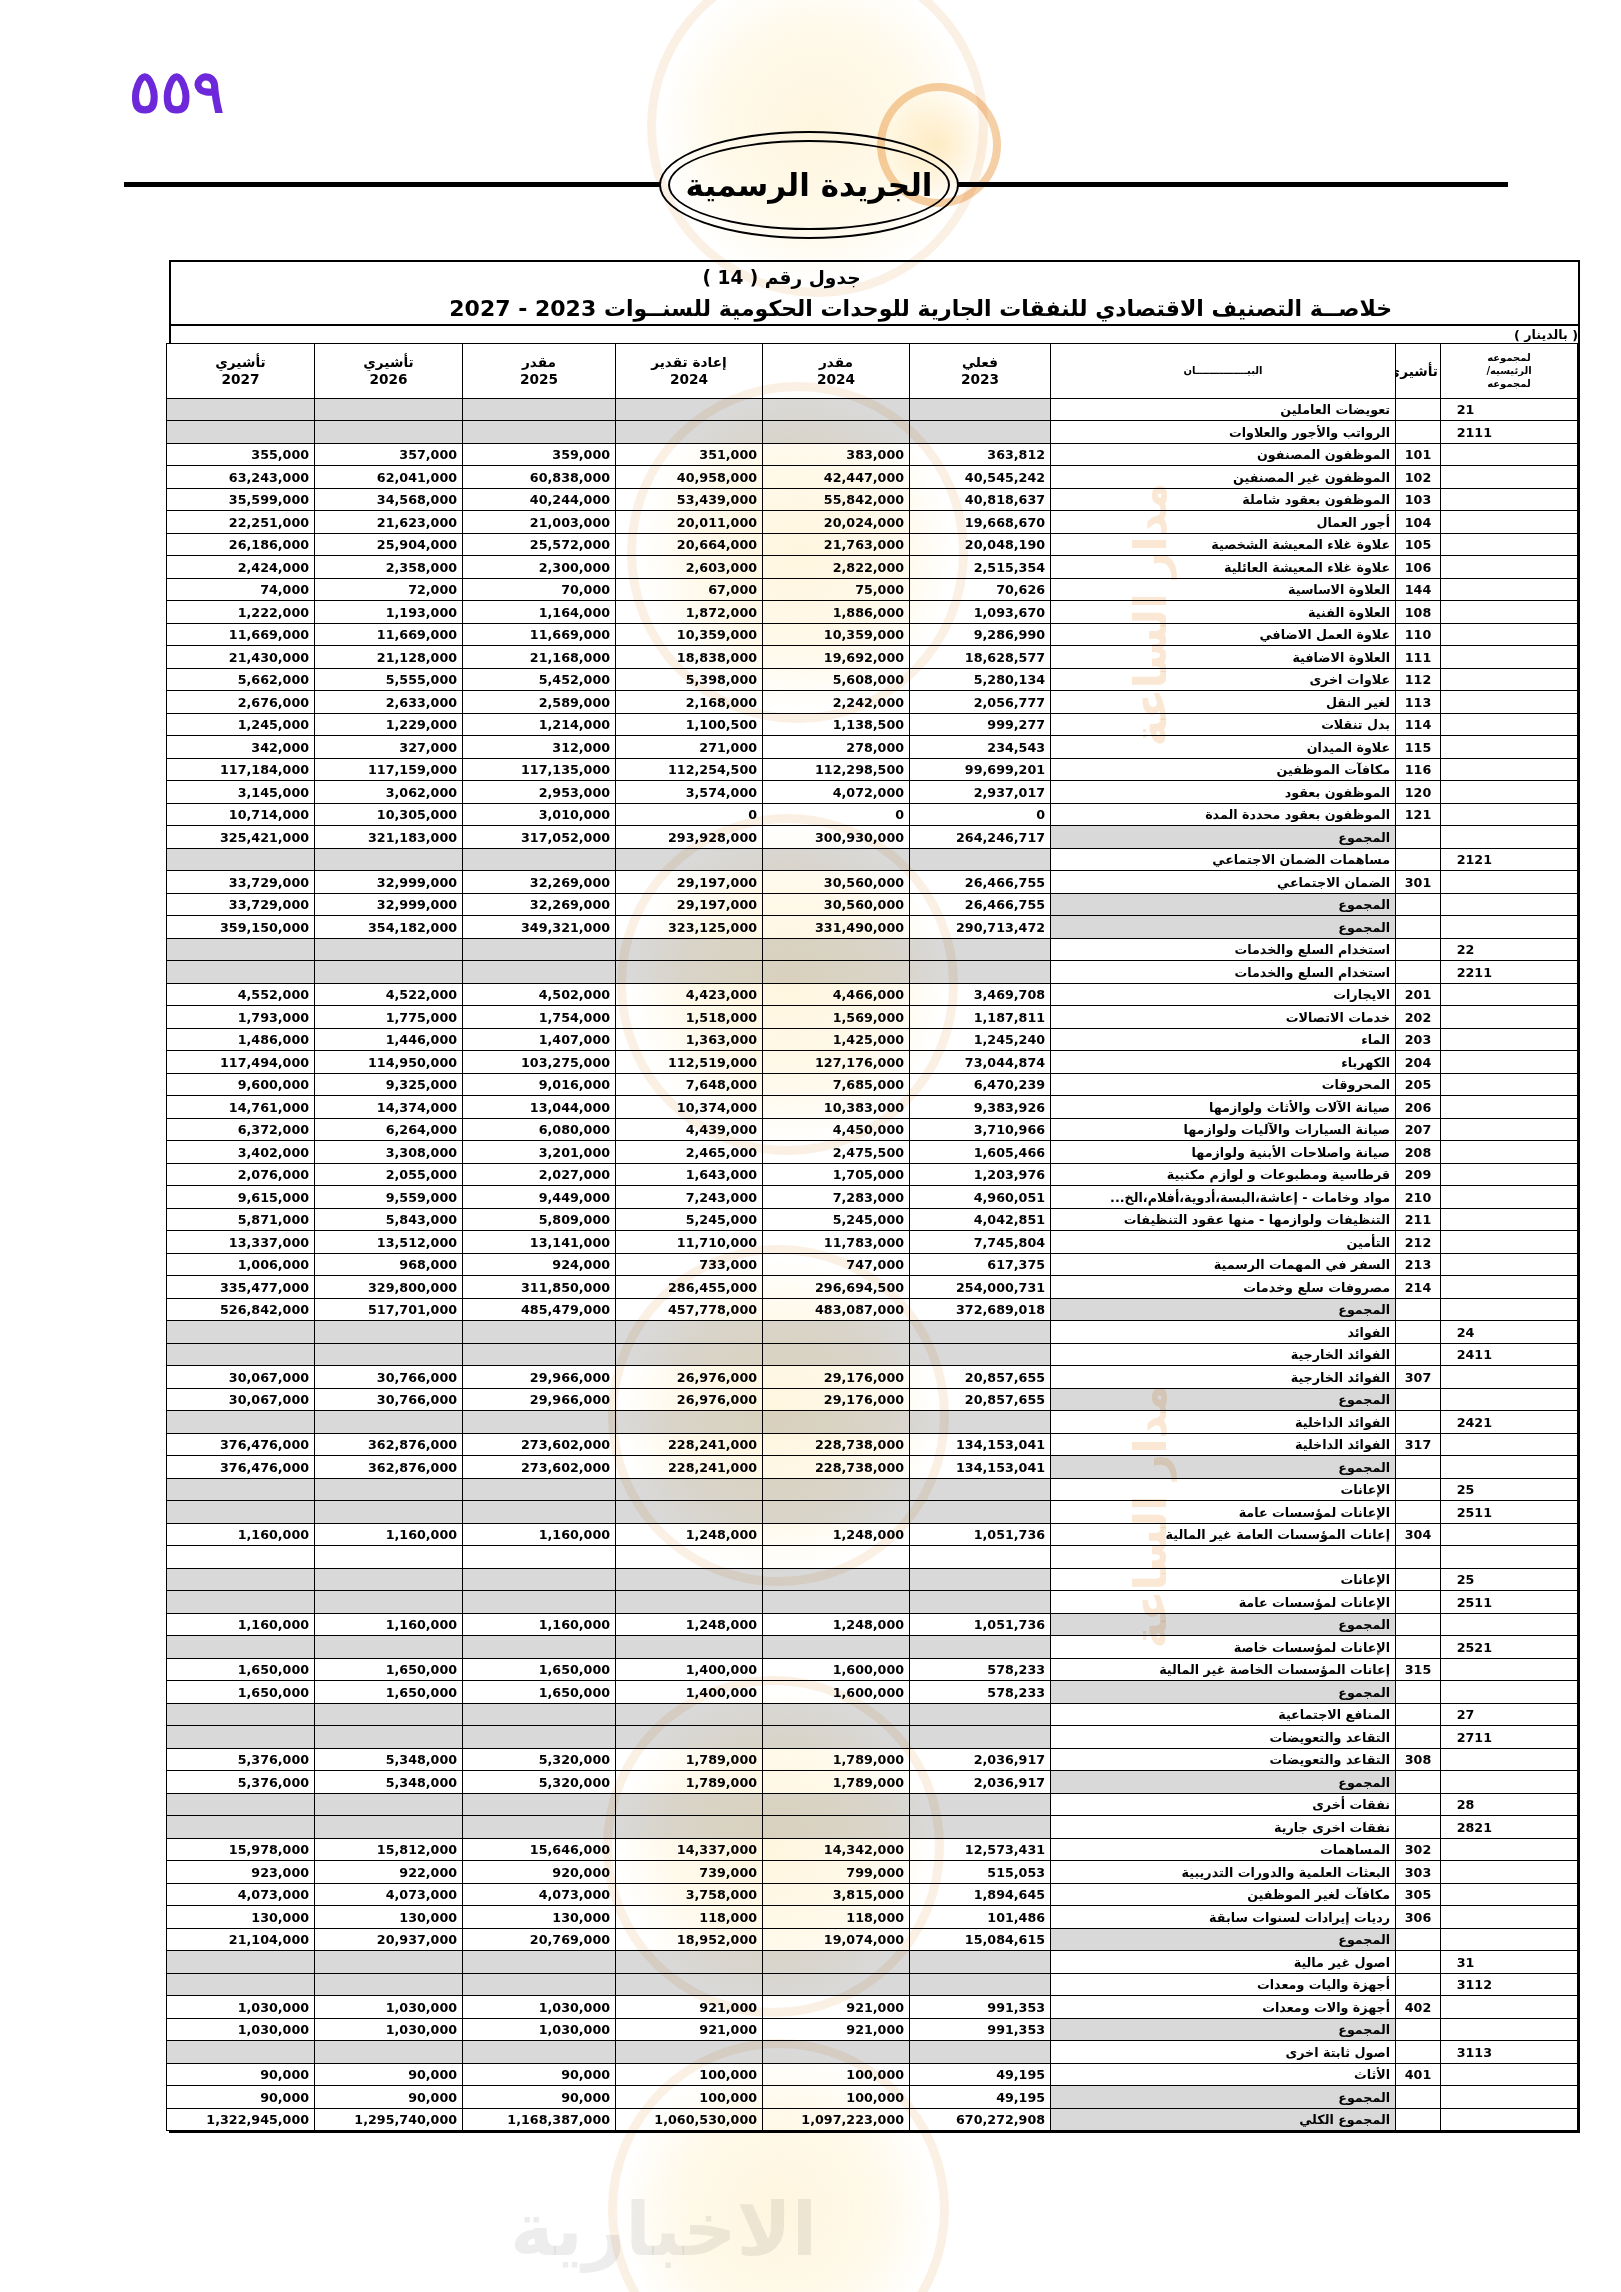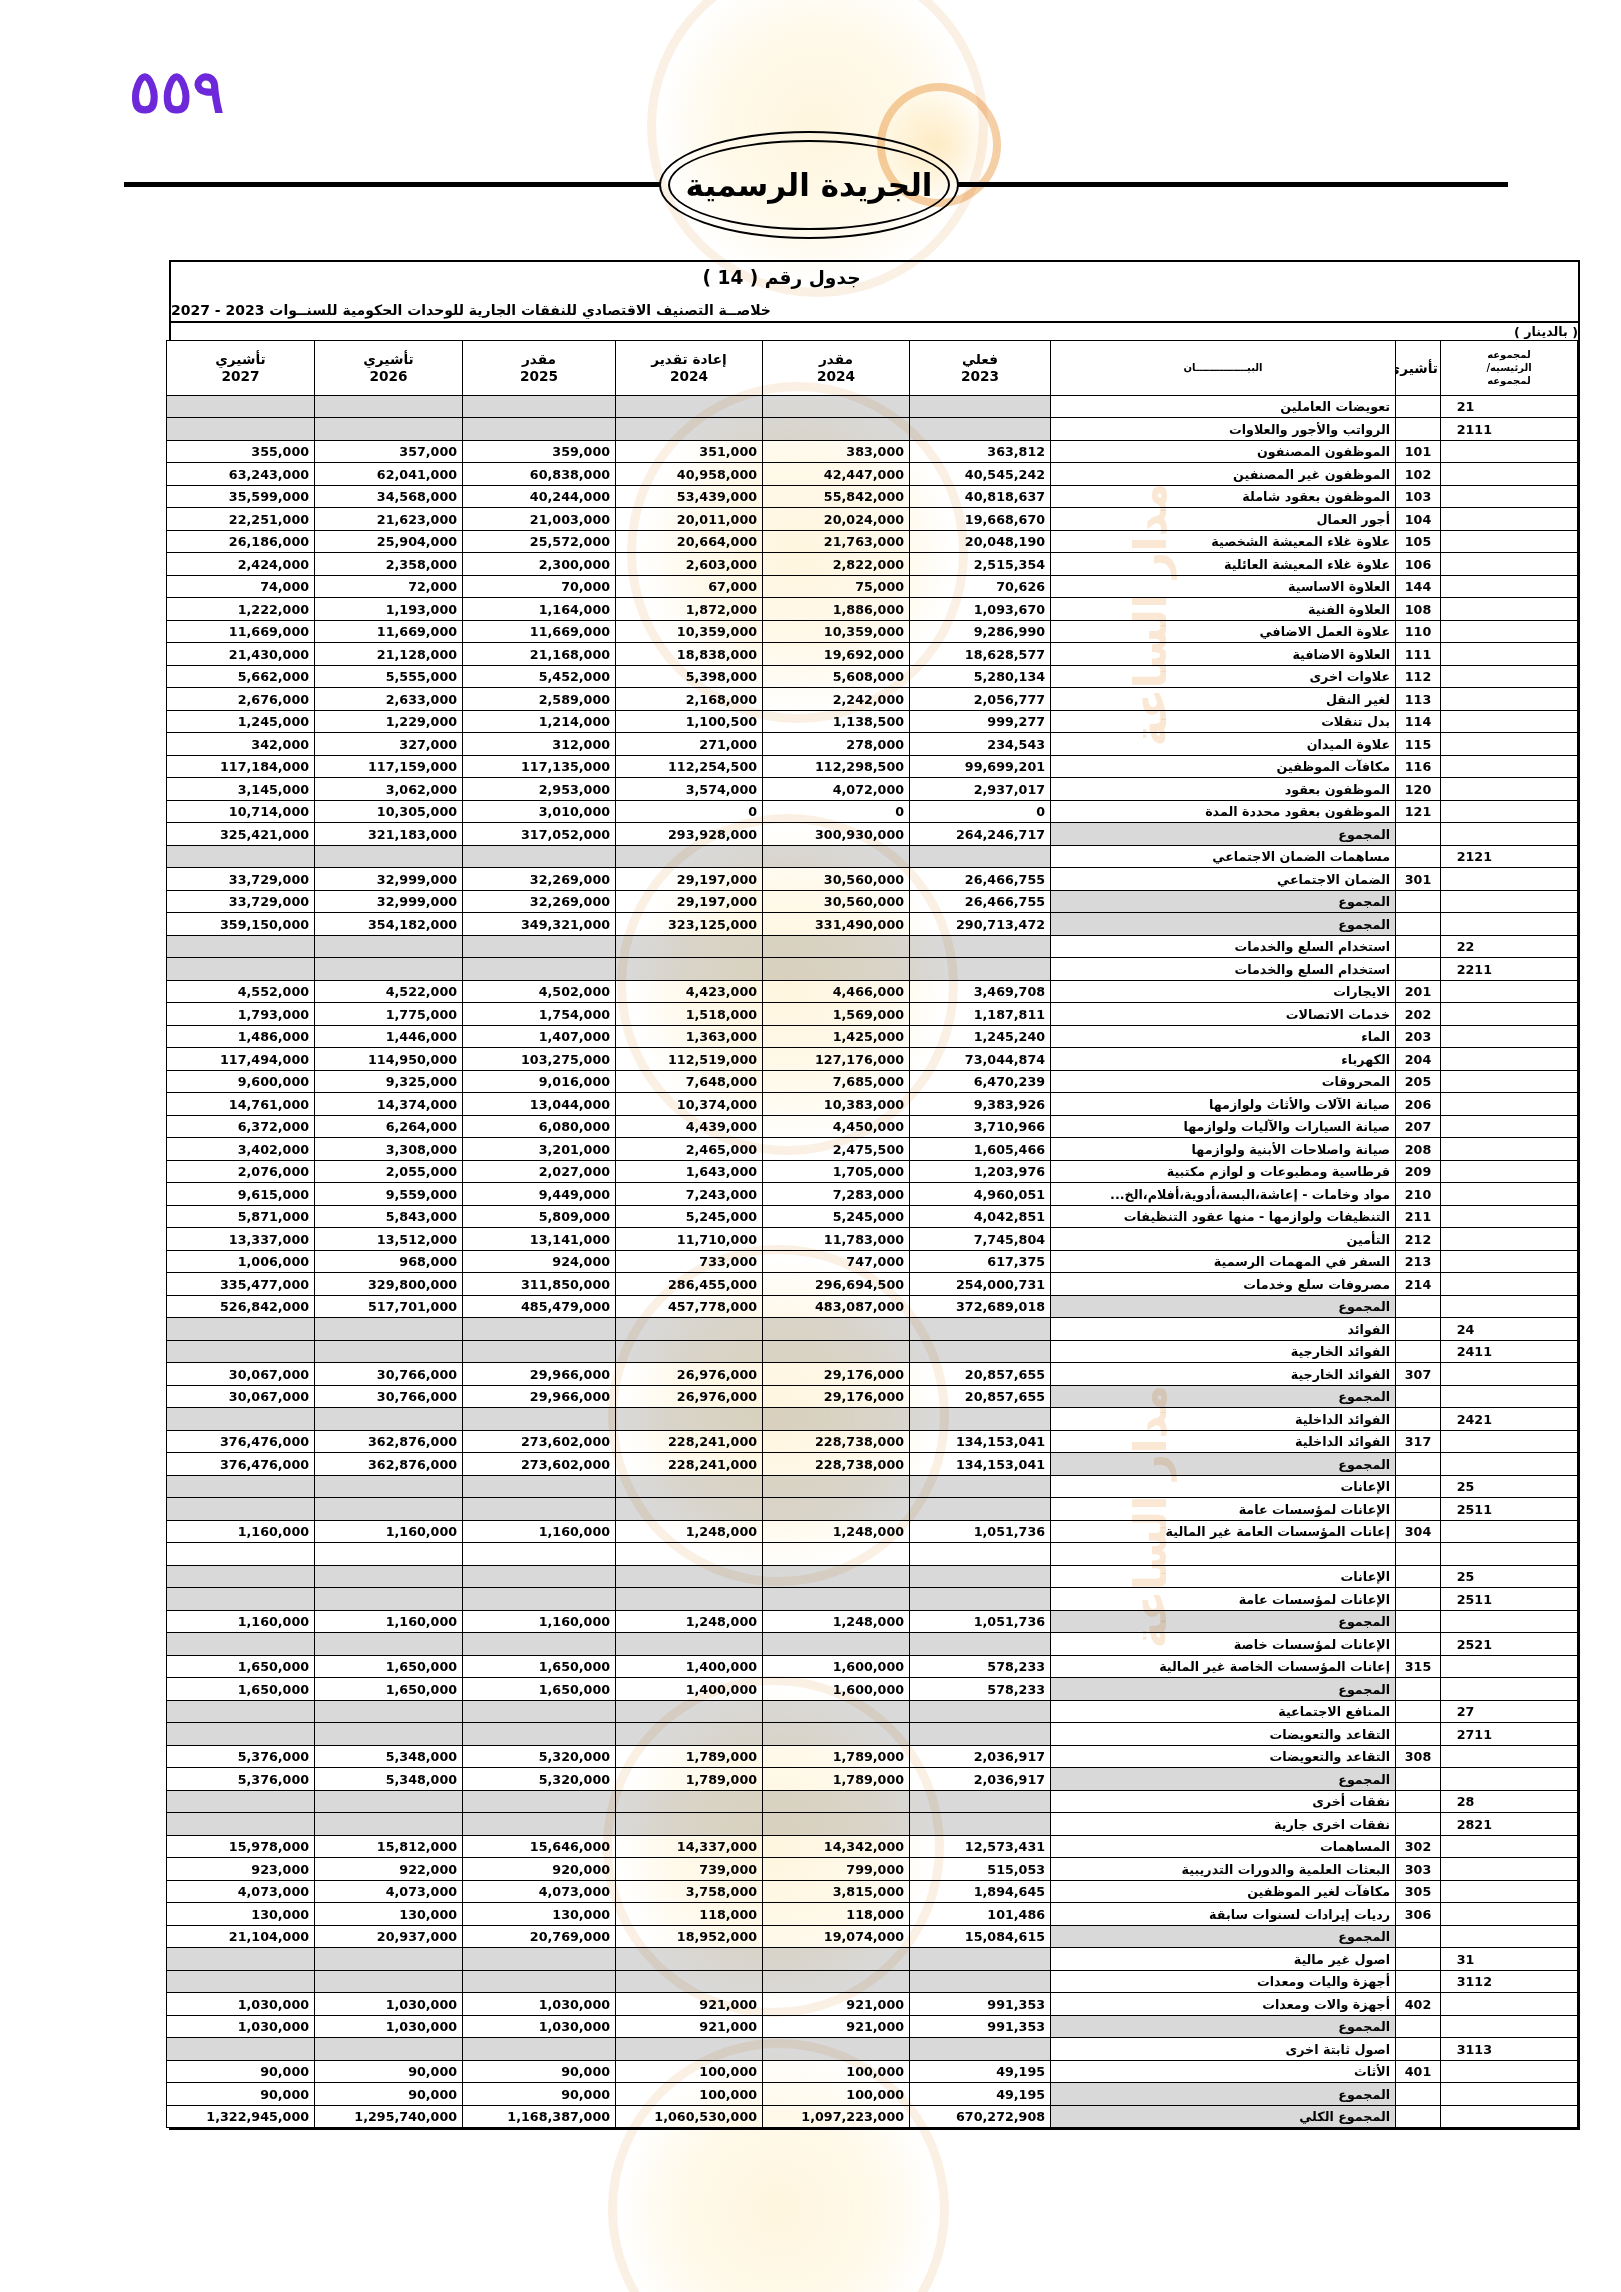"خلاصــة التصنيف الاقتصادي للنفقات" .t2 { font-size: 14px -> 22px; margin-top: 14px -> 8px; text-align: left -> right }
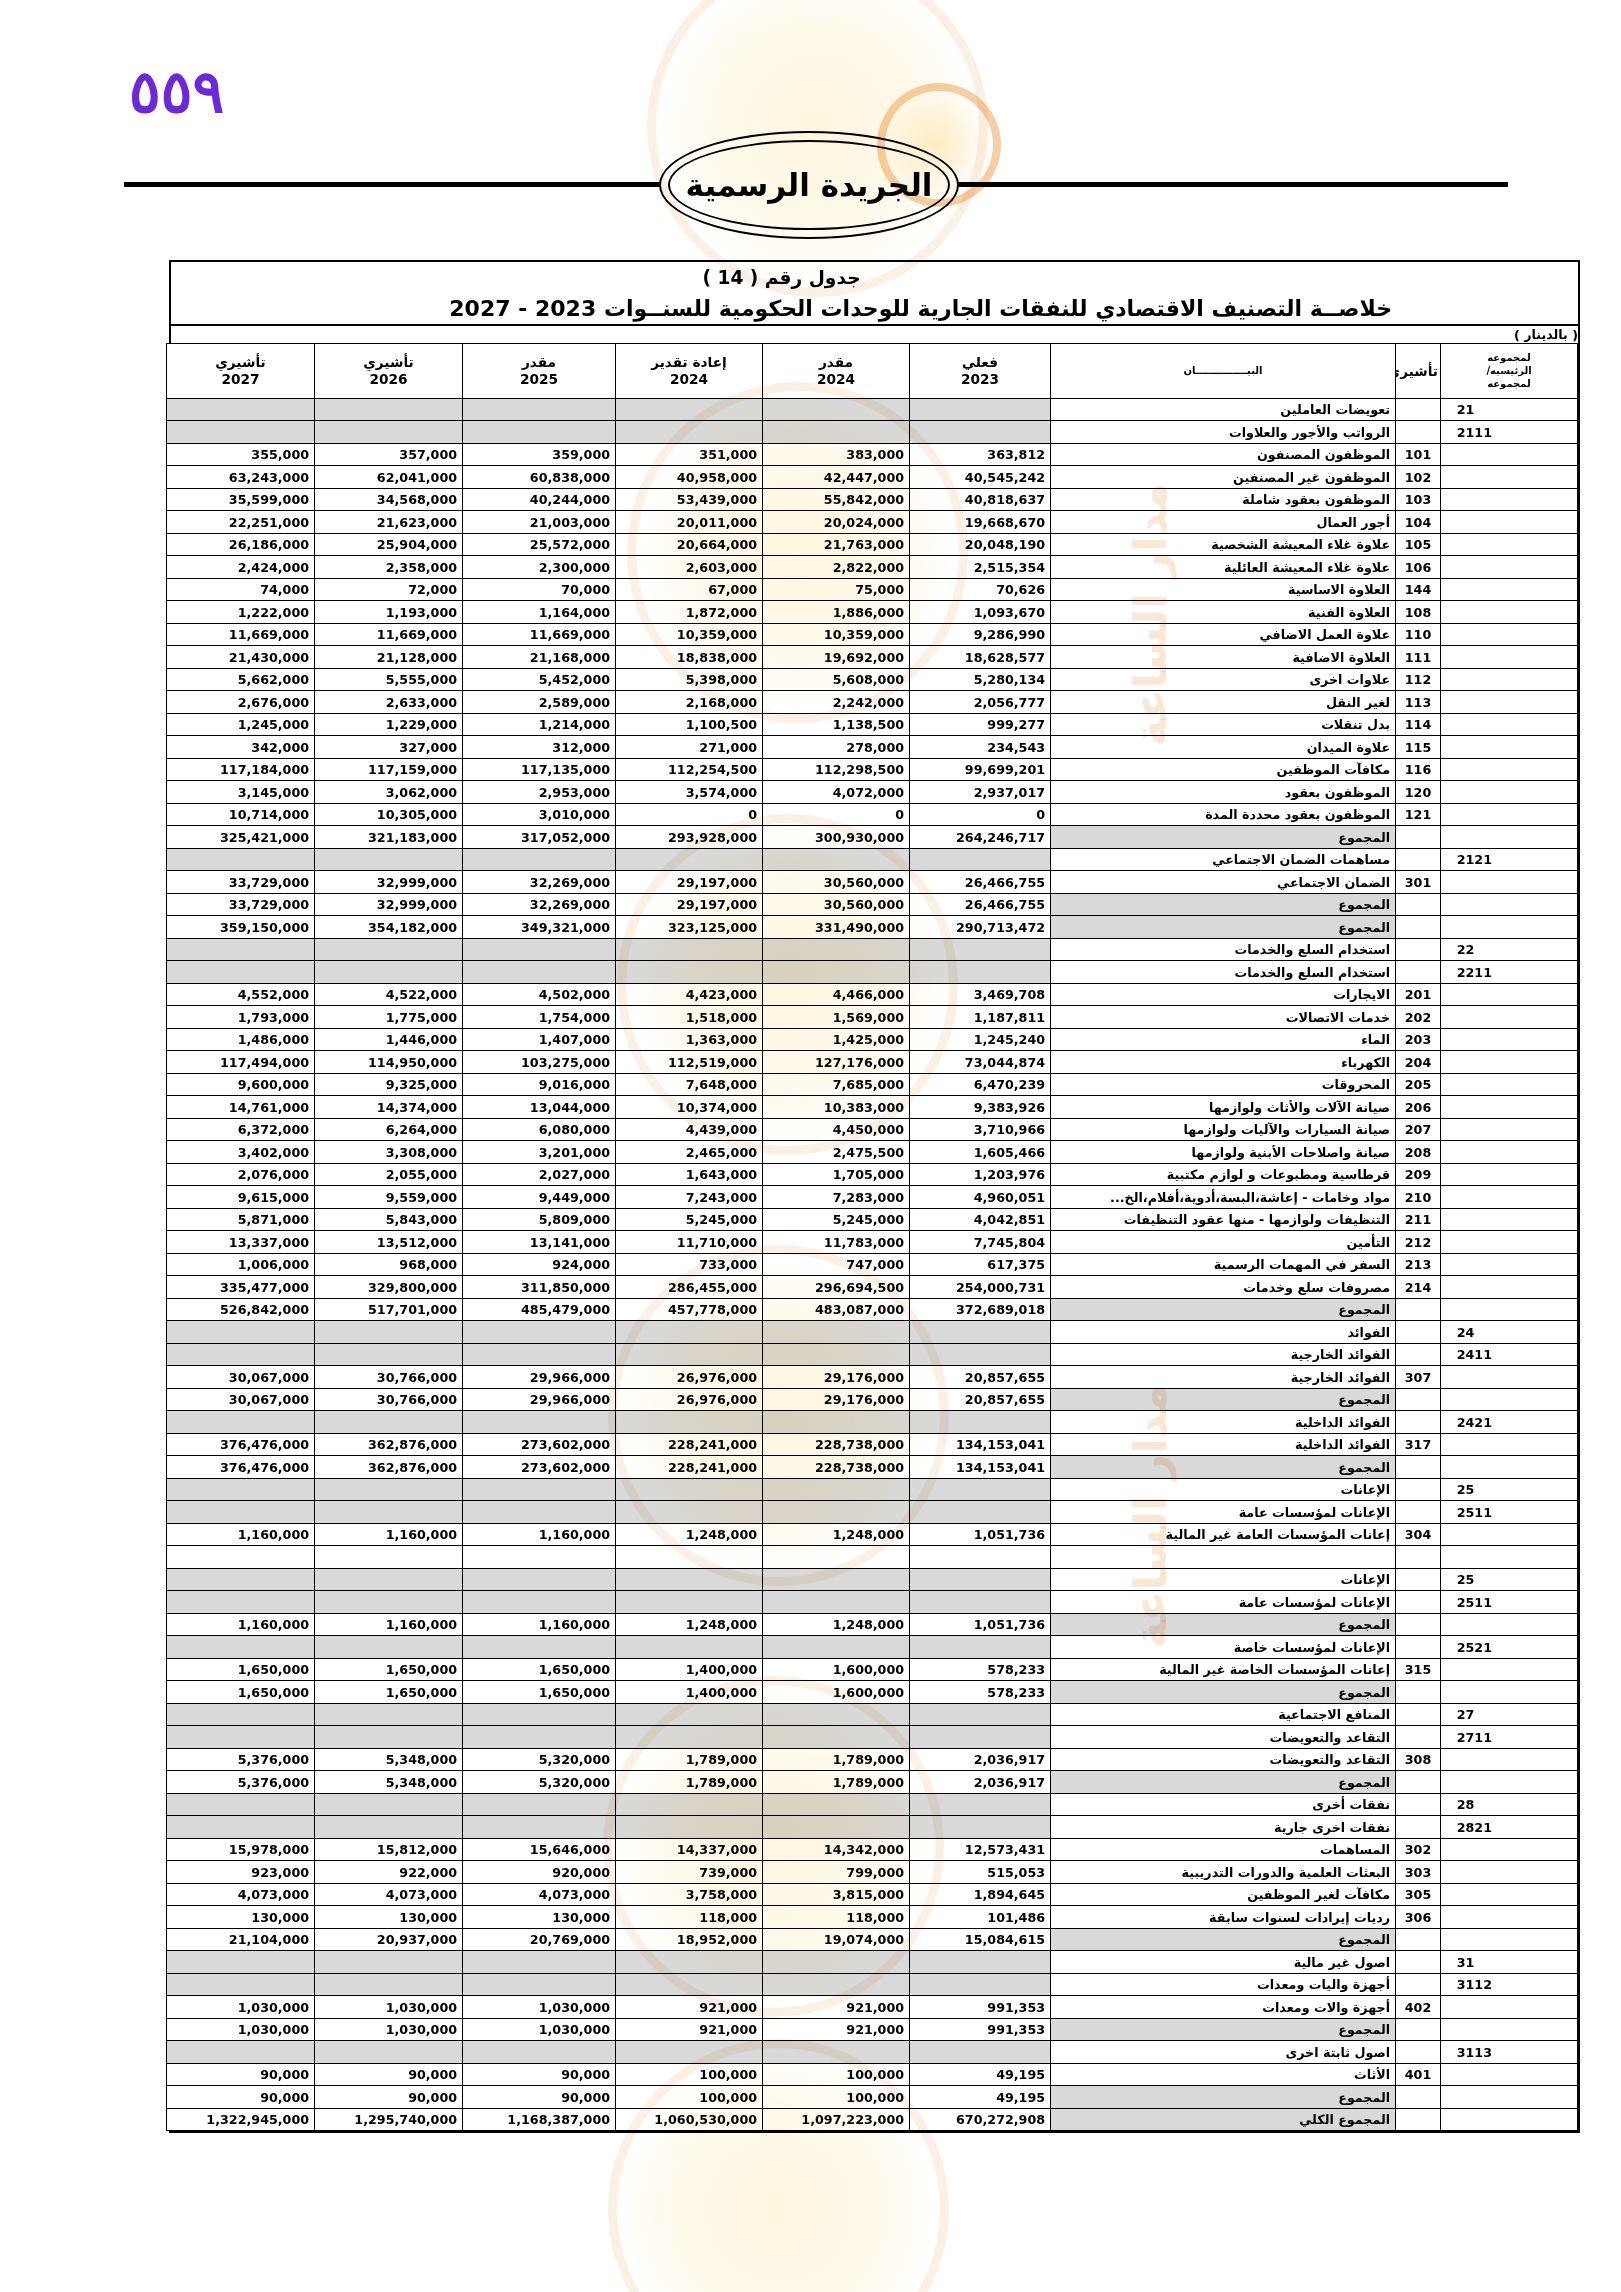"الاخبارية" div.wm { html: none -> <div>الاخبارية</div> }
